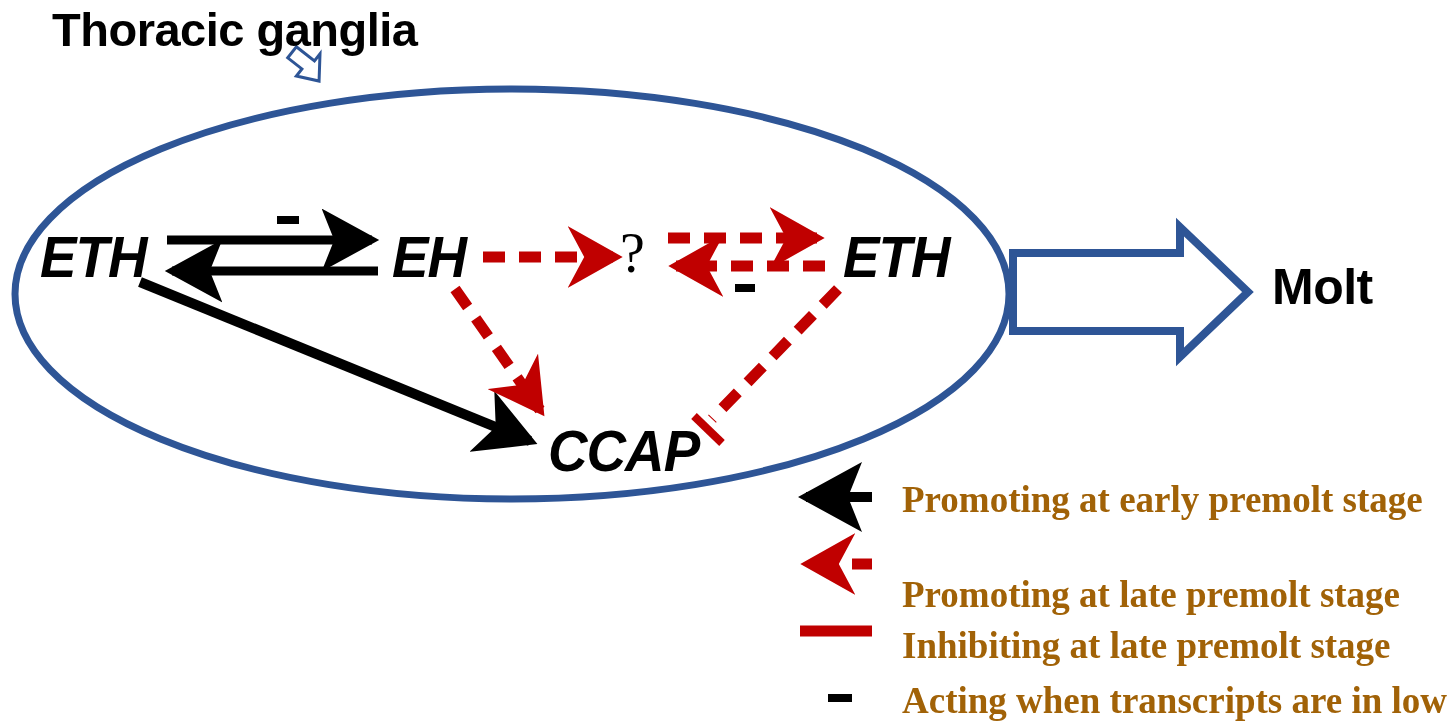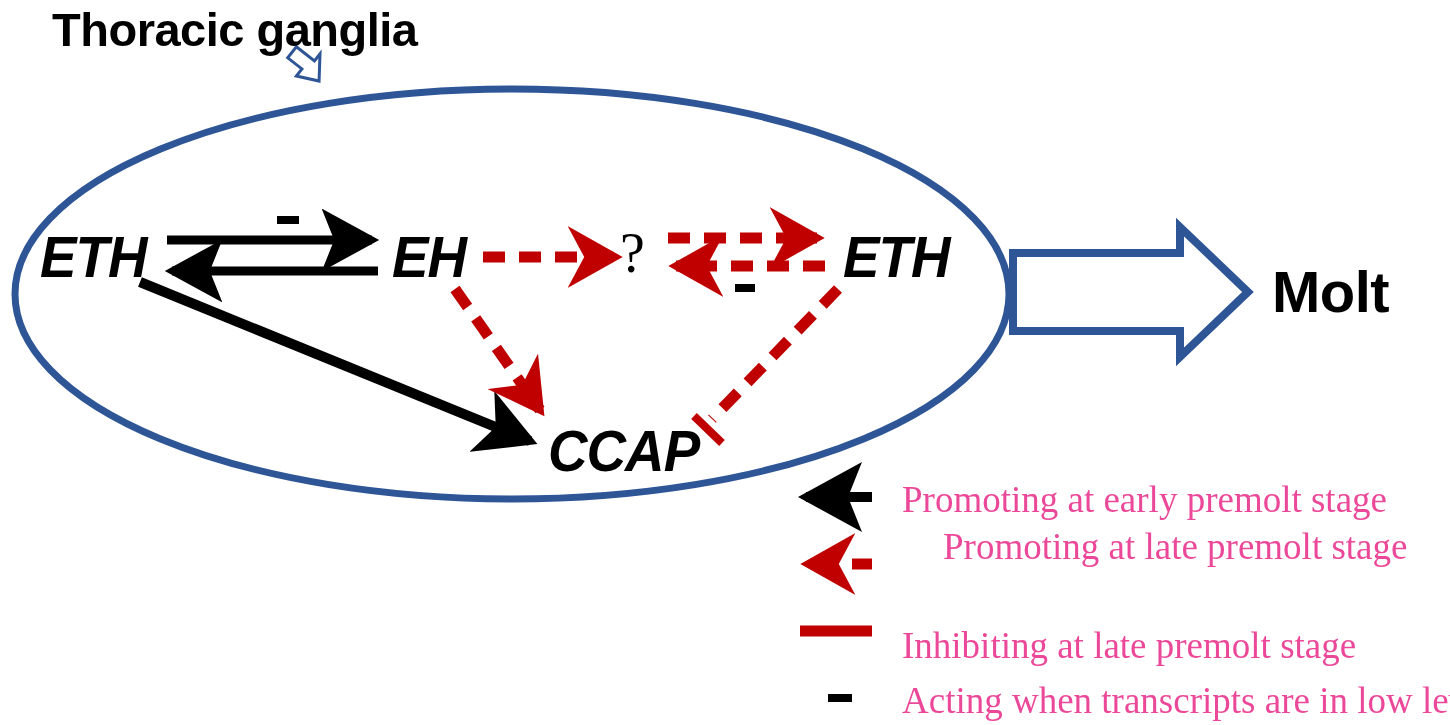"Molt" .molt-text { font-size: 58px -> 50px }
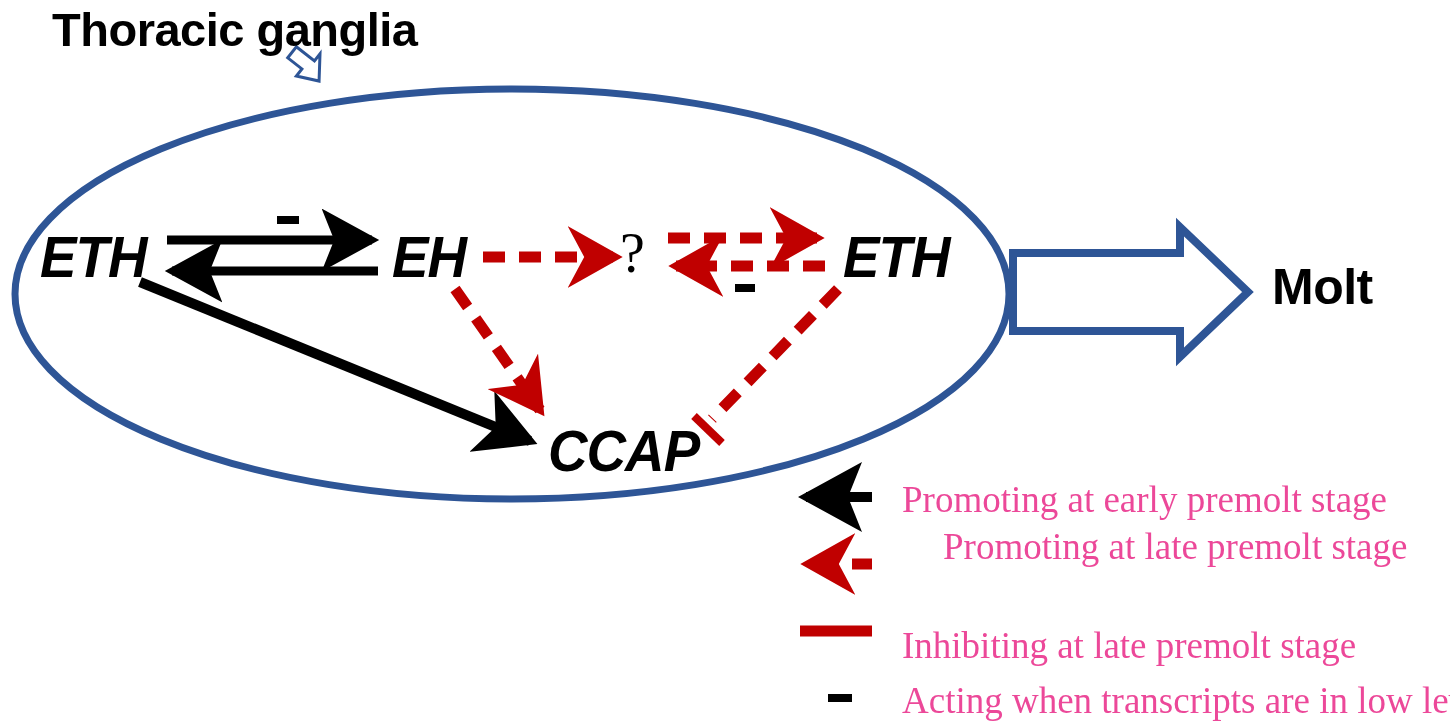"Promoting at early premolt stage" .legend-text { color: #ec4899 -> #a16207; font-weight: normal -> bold }
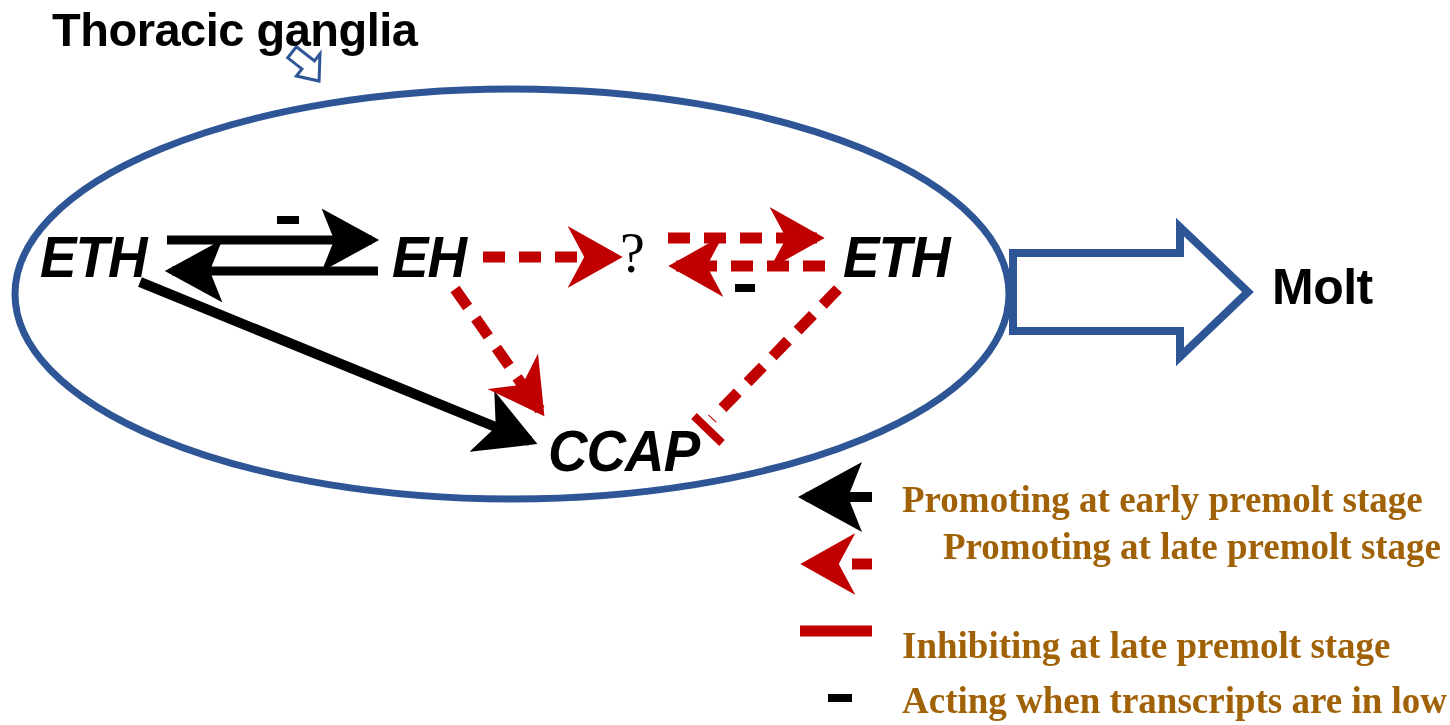"Promoting at late premolt stage" div.txt { margin-left: 41px -> none; top: 525px -> 573px }
